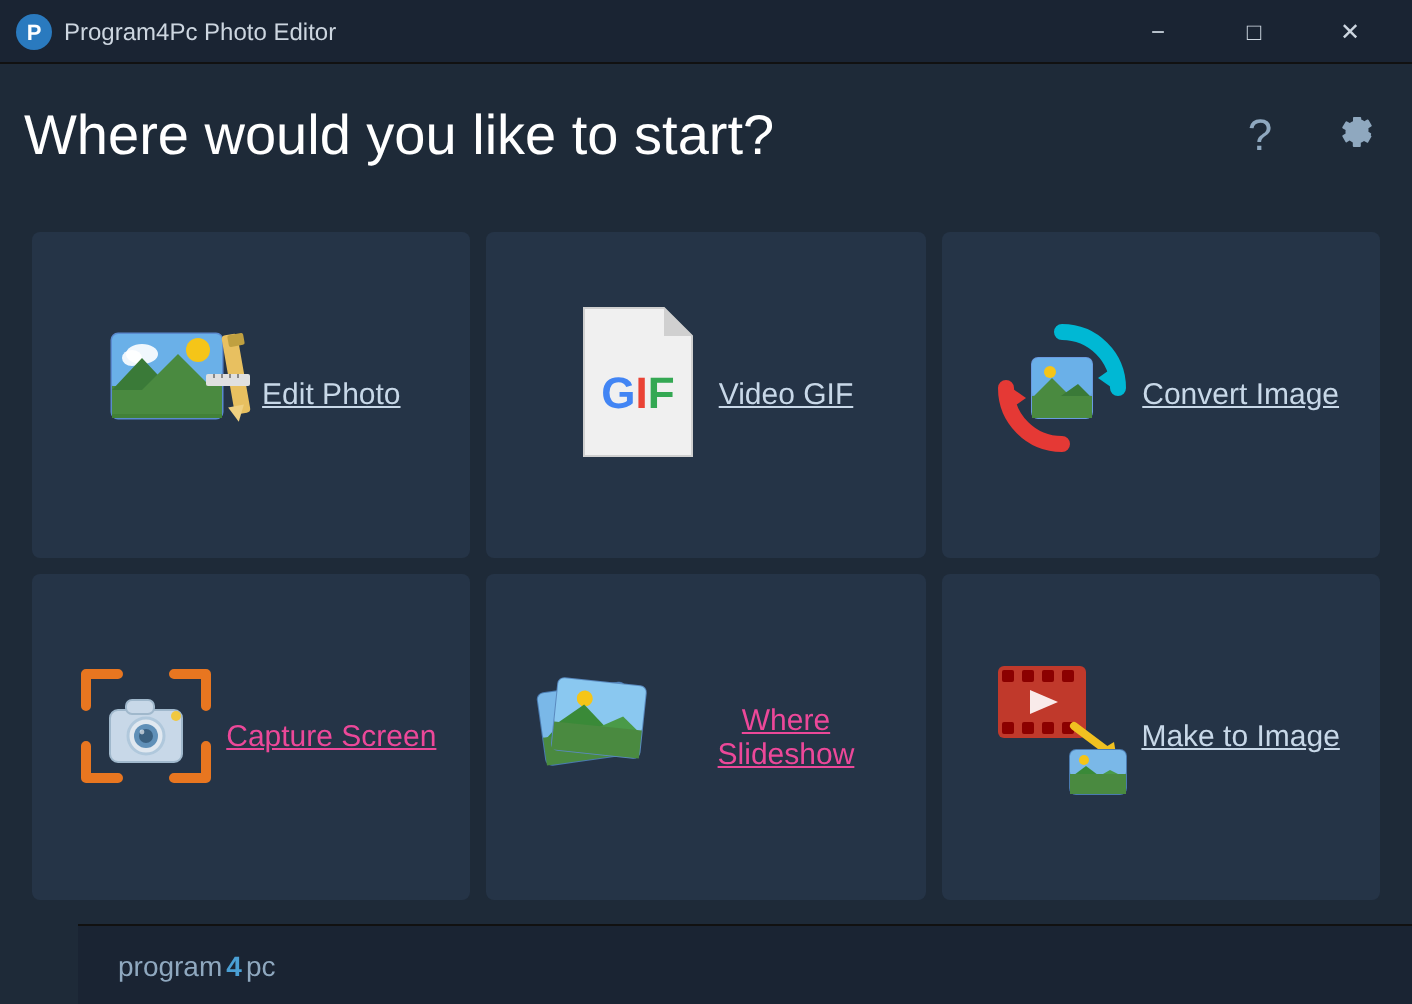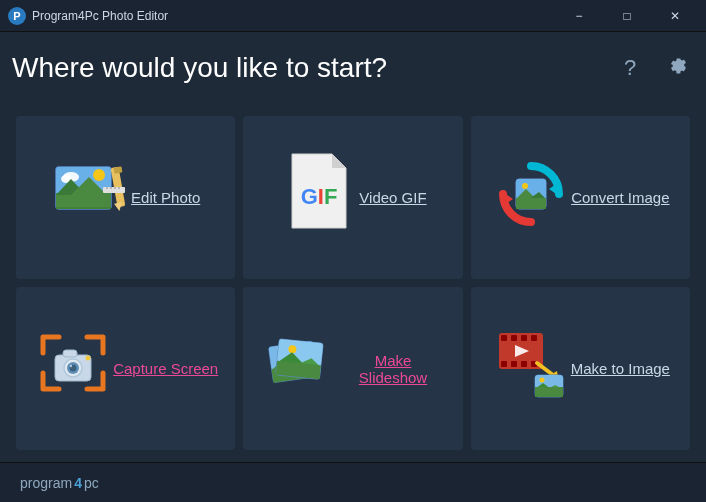"Make Slideshow" span.grid-label { text: Make -> Where }
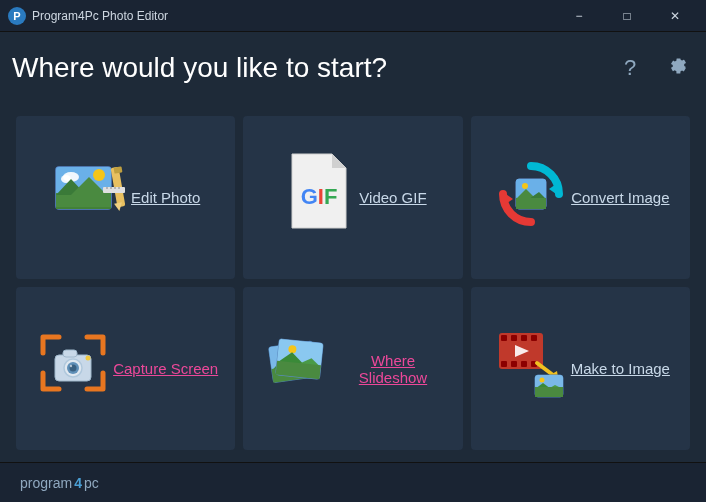"program" .footer { margin-left: none -> 39px }
